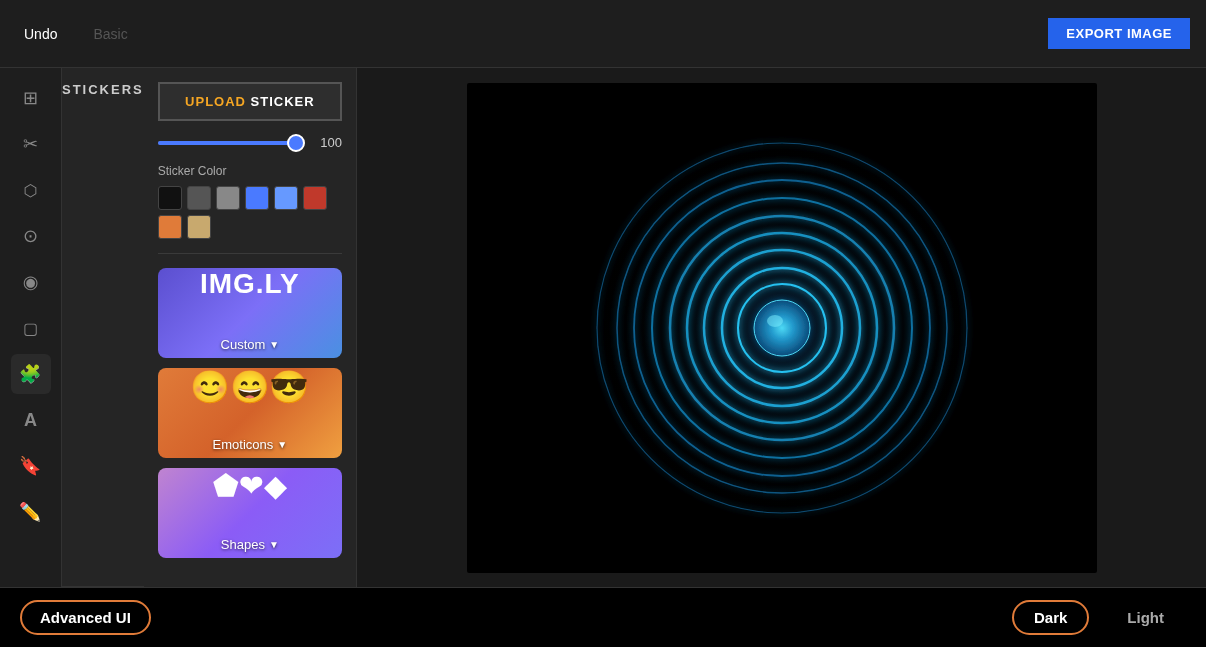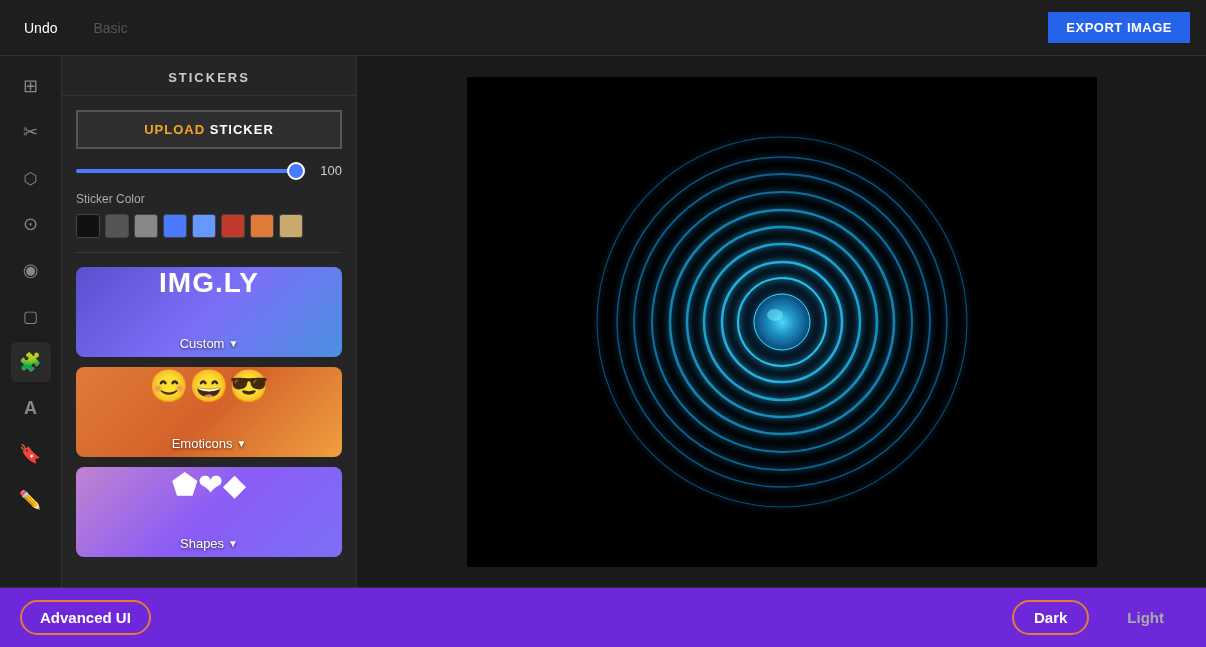"Undo" .top-bar { height: 56px -> 68px }
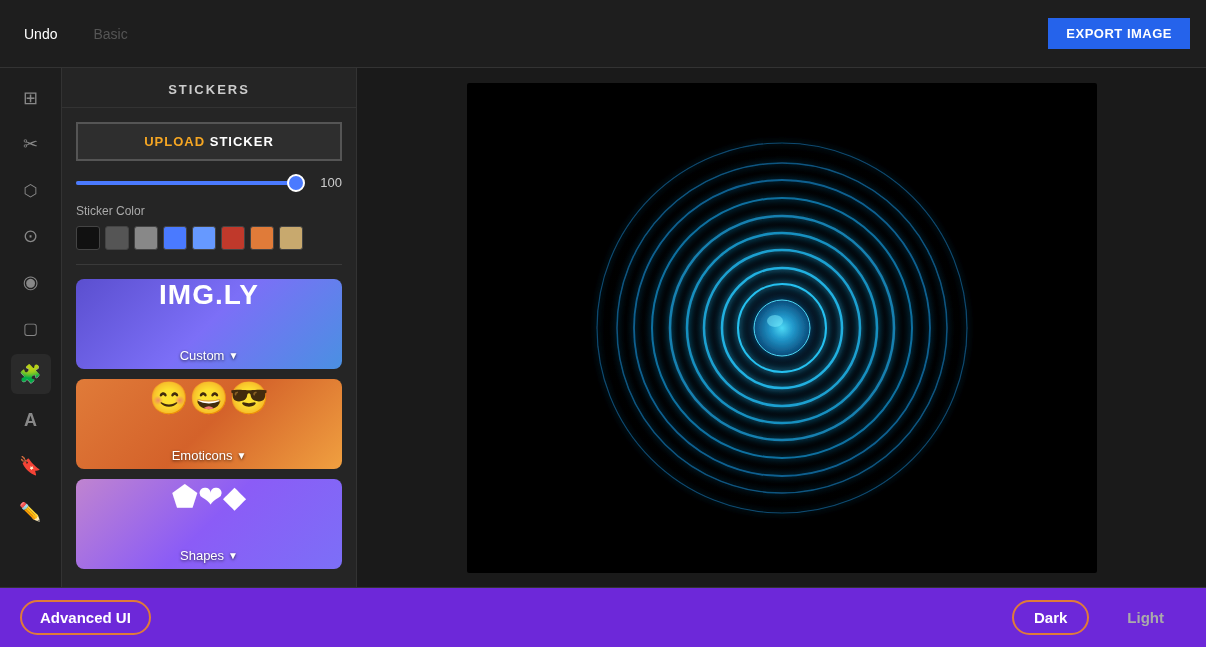"STICKERS" .side-panel { flex-direction: column -> row }
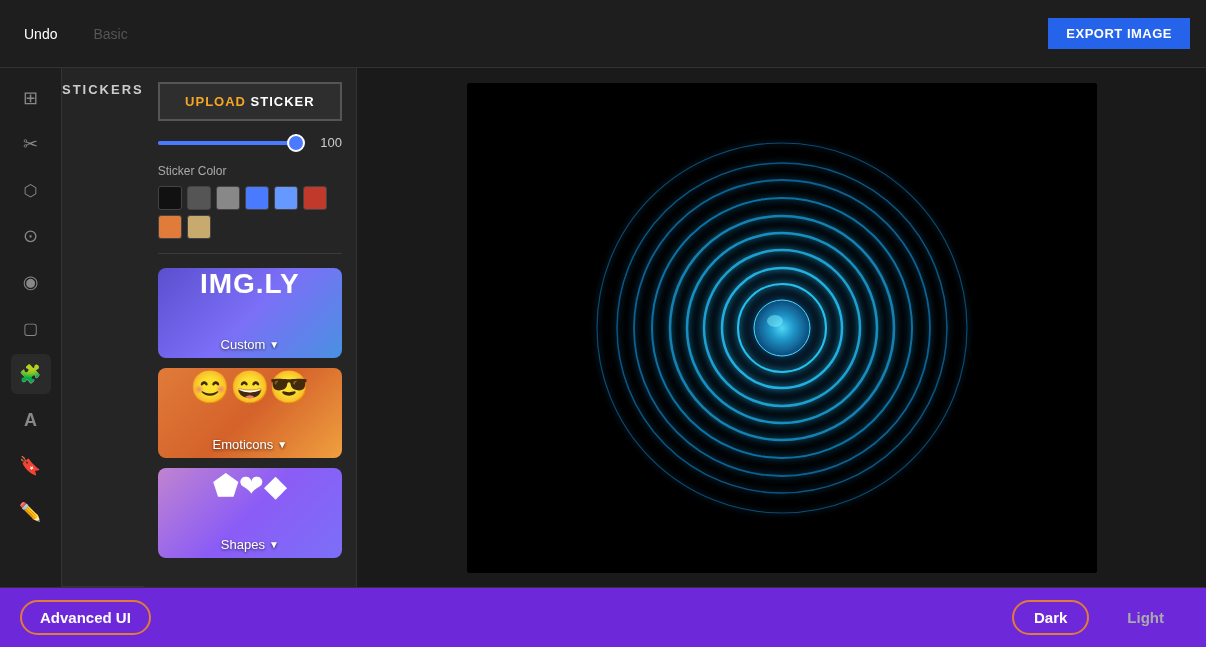"Advanced UI" .bottom-bar { background: #6d28d9 -> #000000 }
